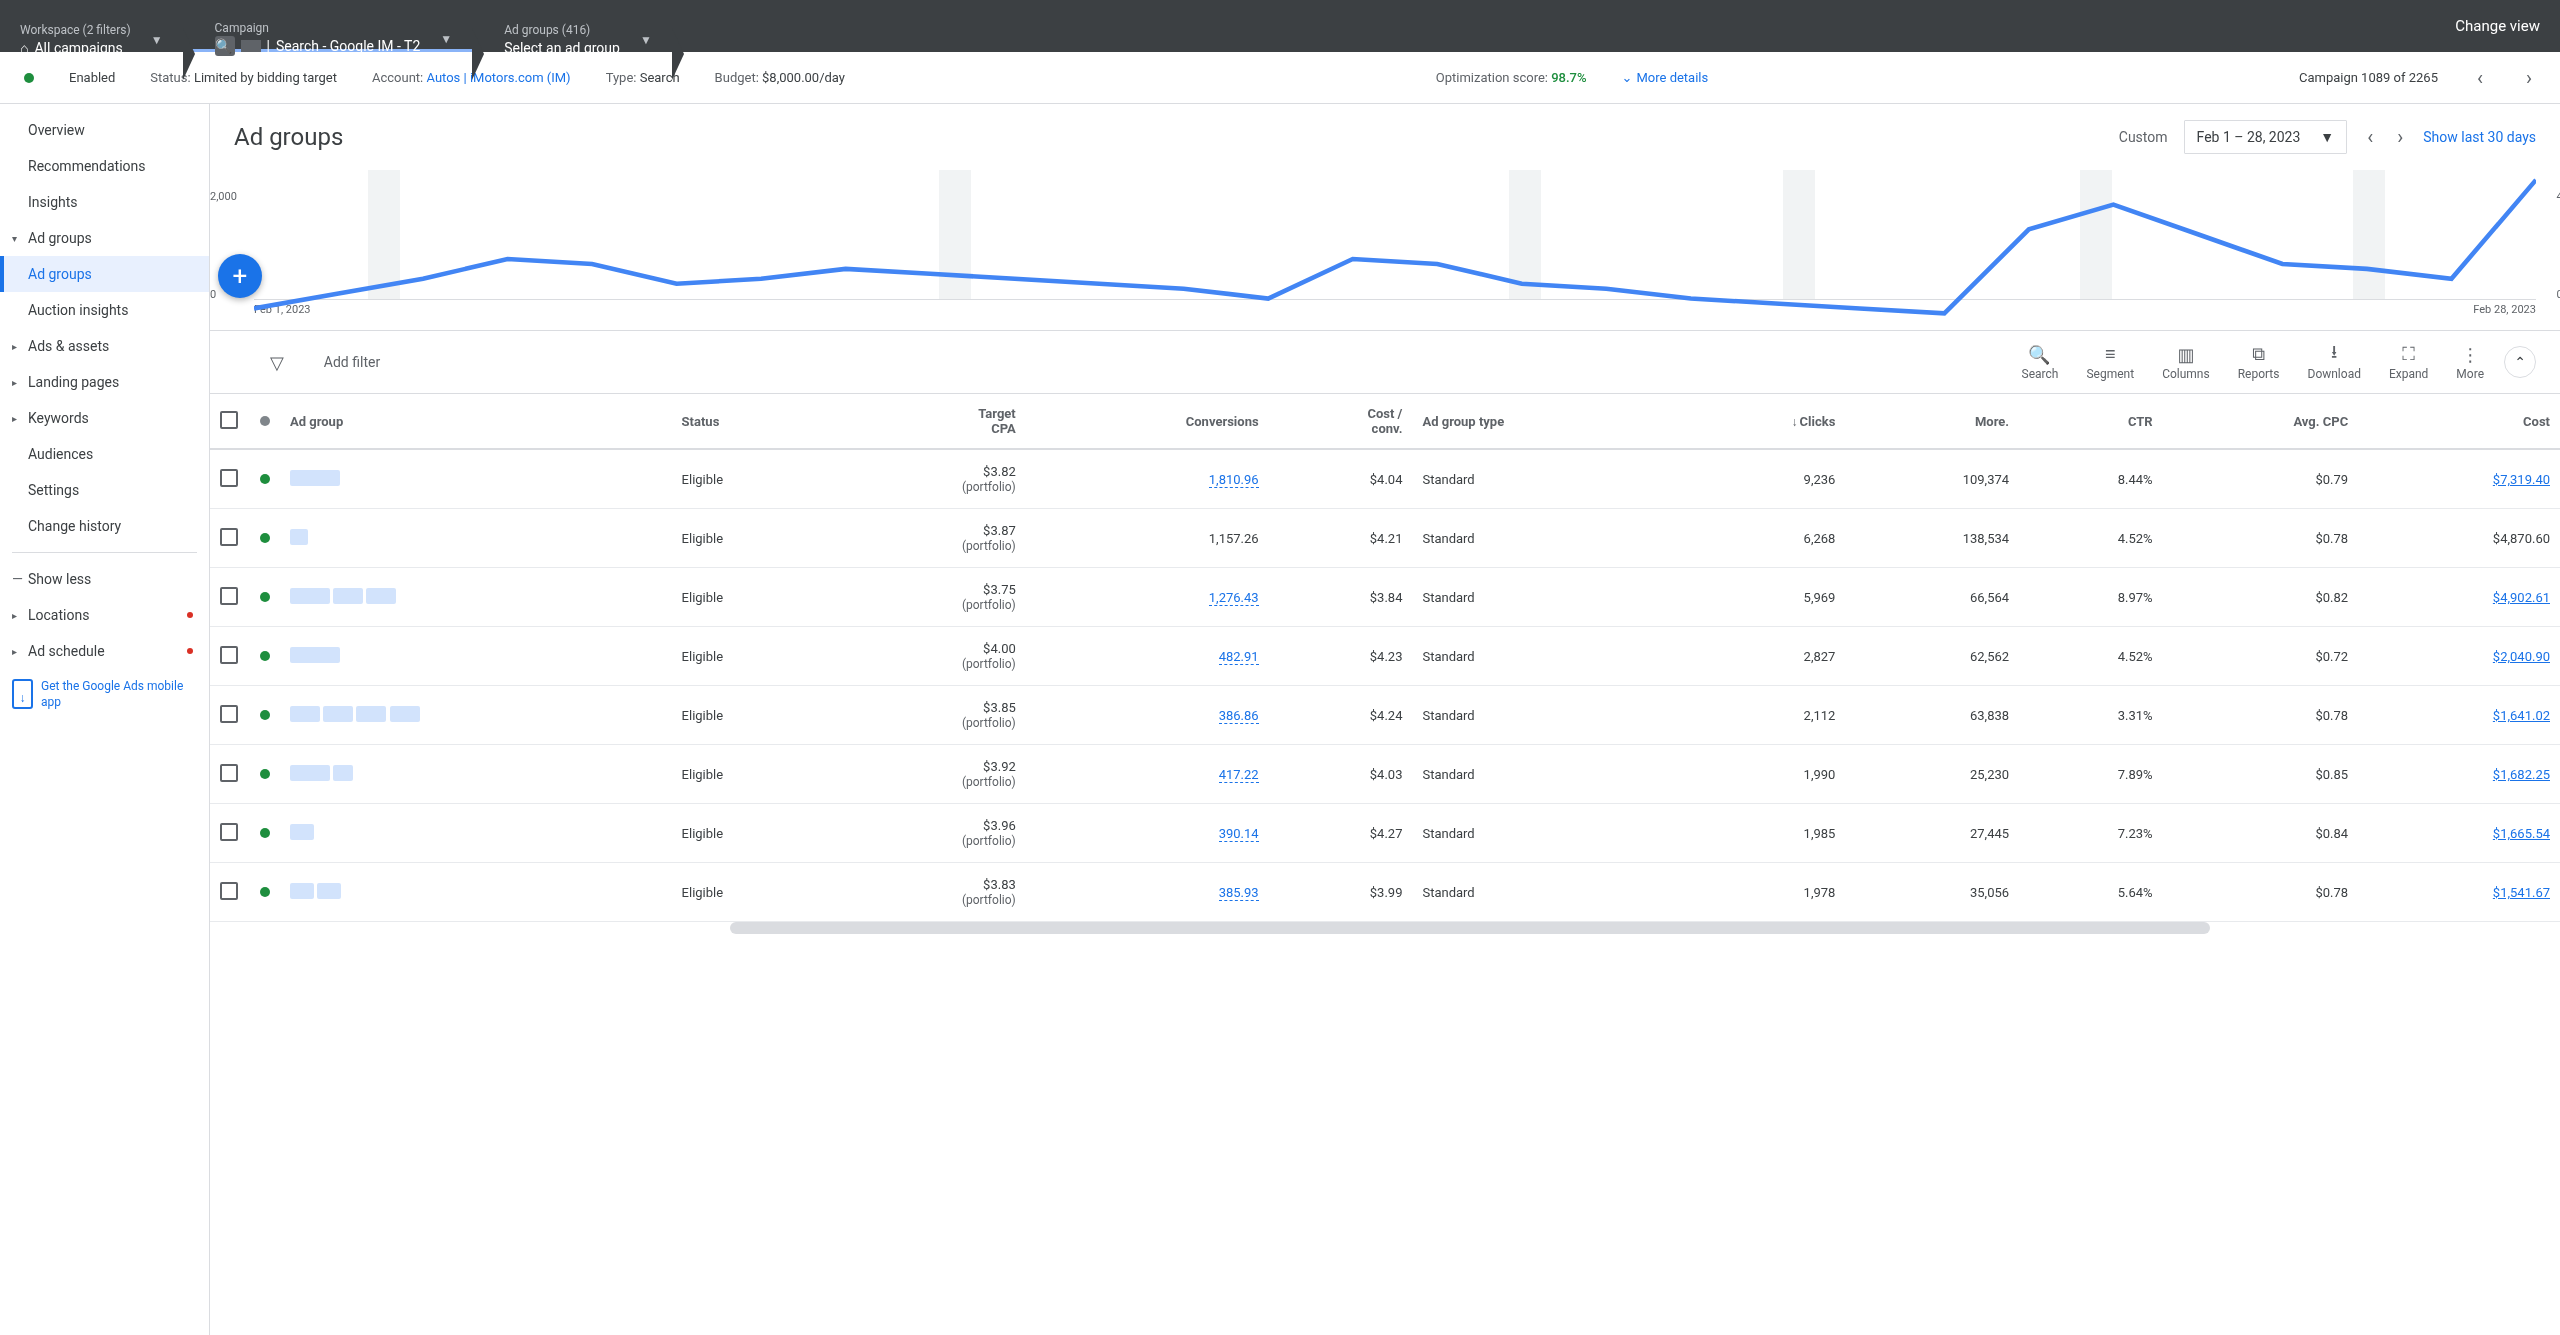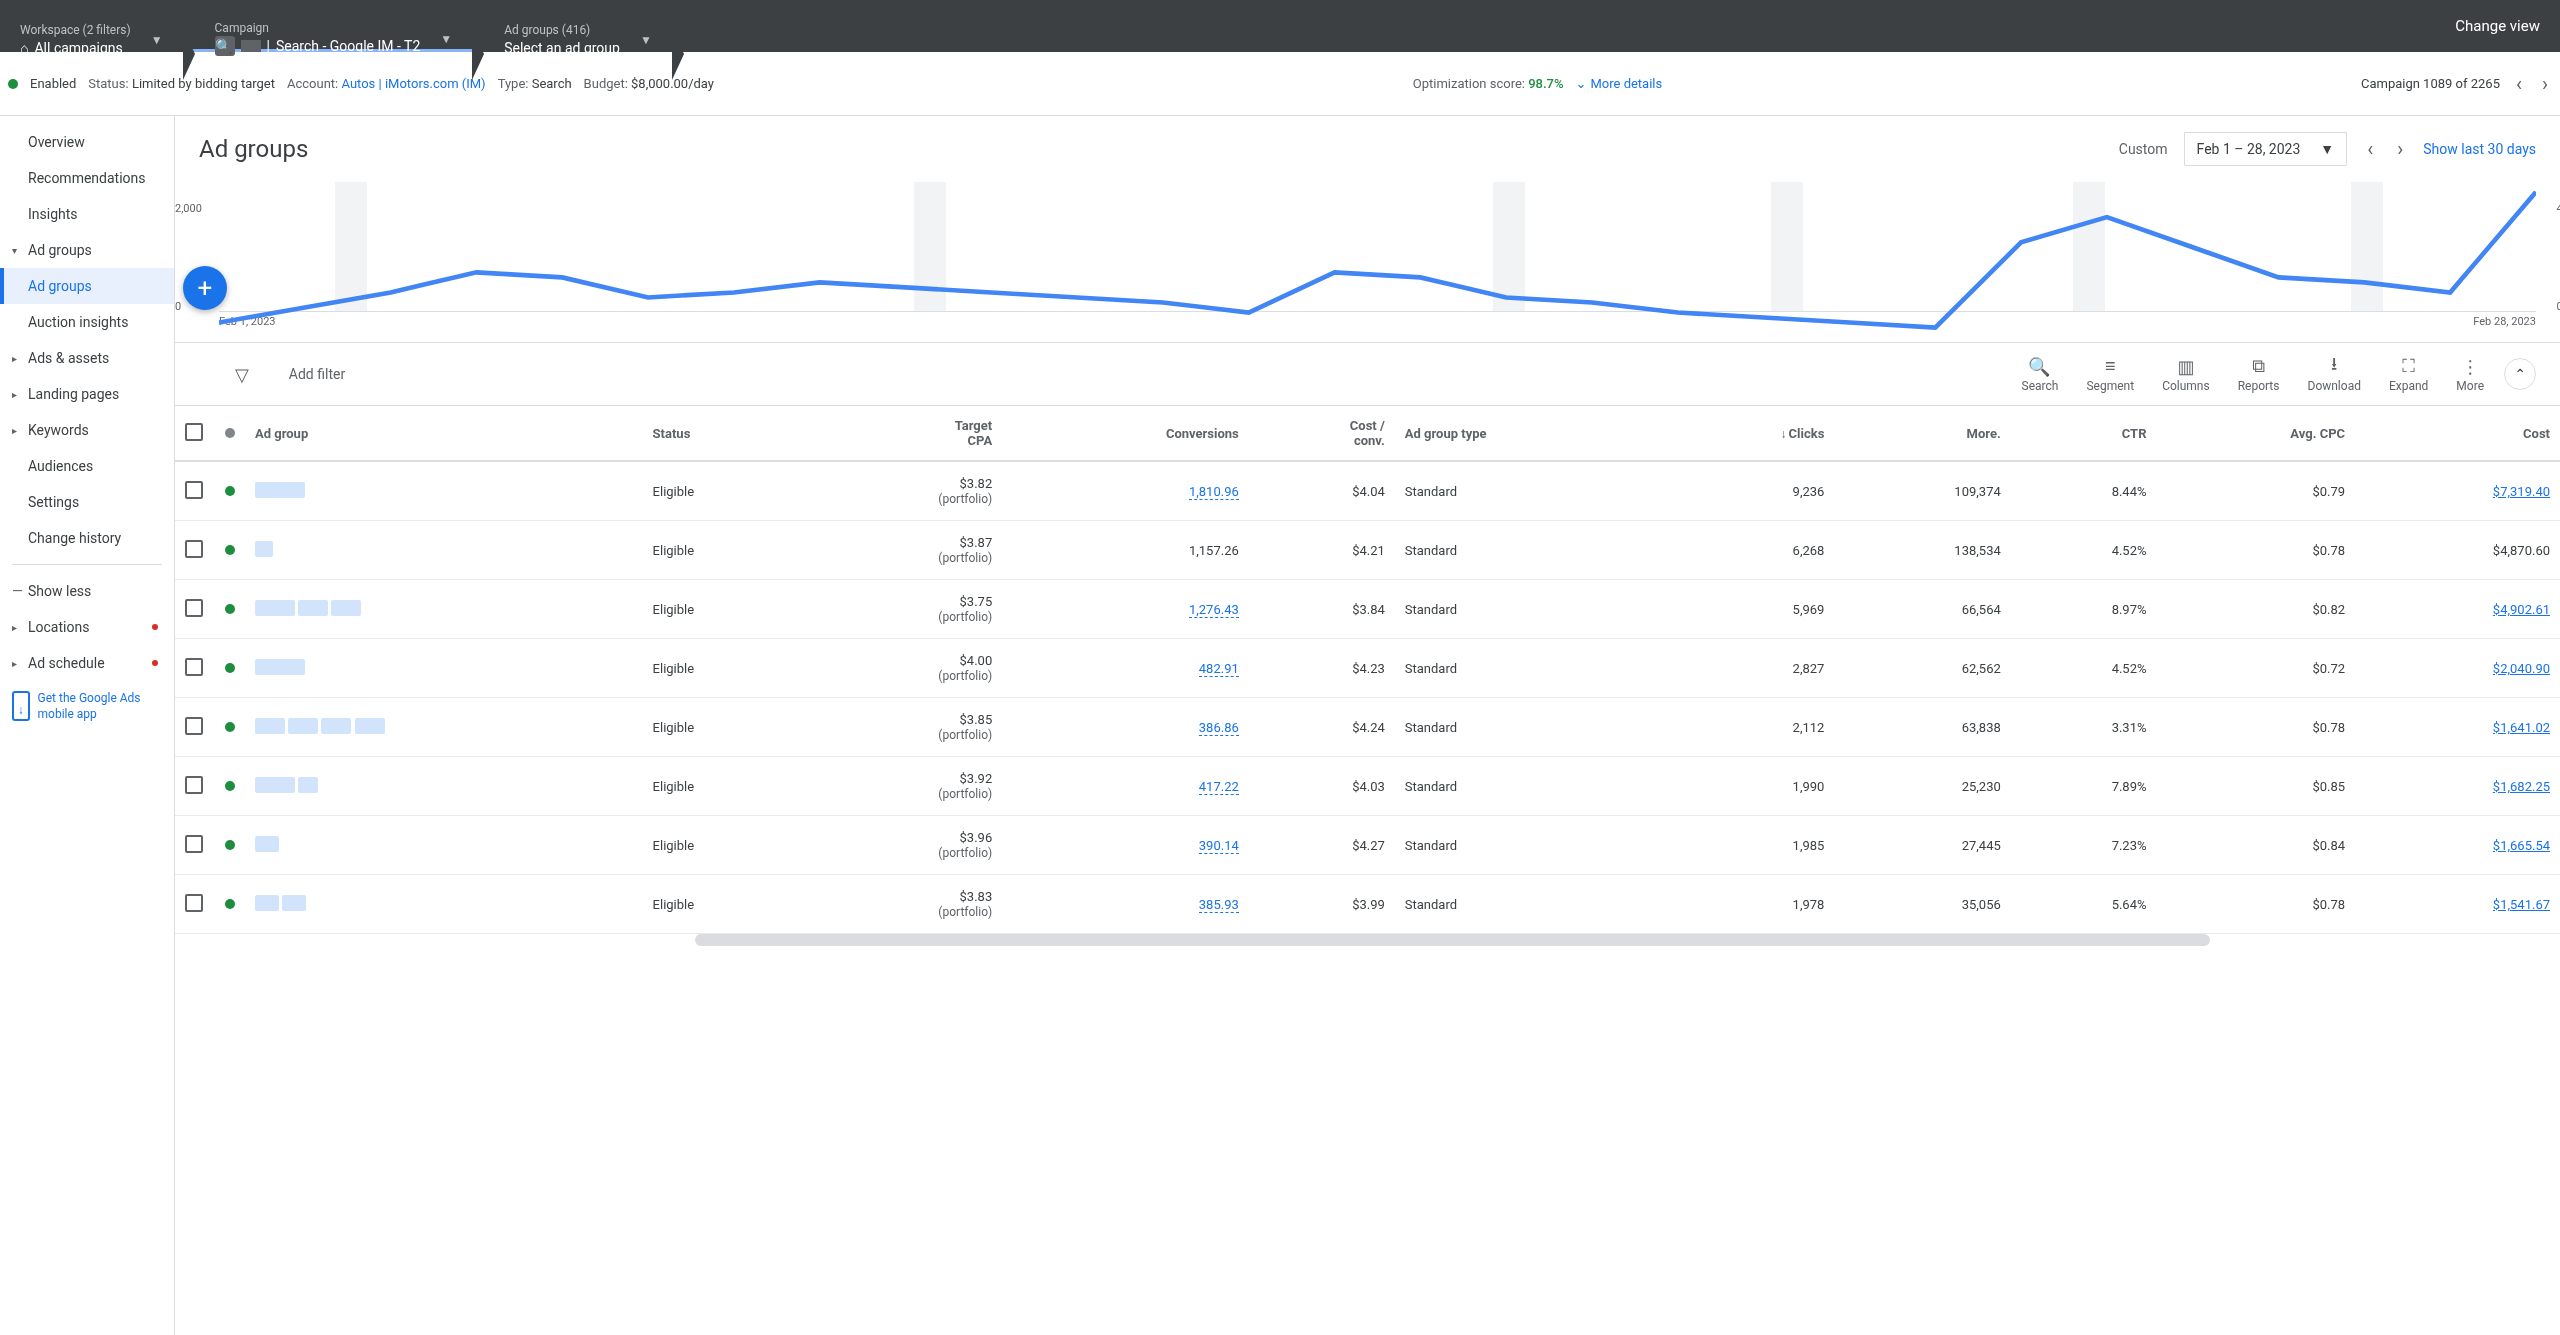"Enabled" .info-bar { gap: 12px -> 35px; height: 64px -> 52px; padding: 0 8px -> 0 24px }
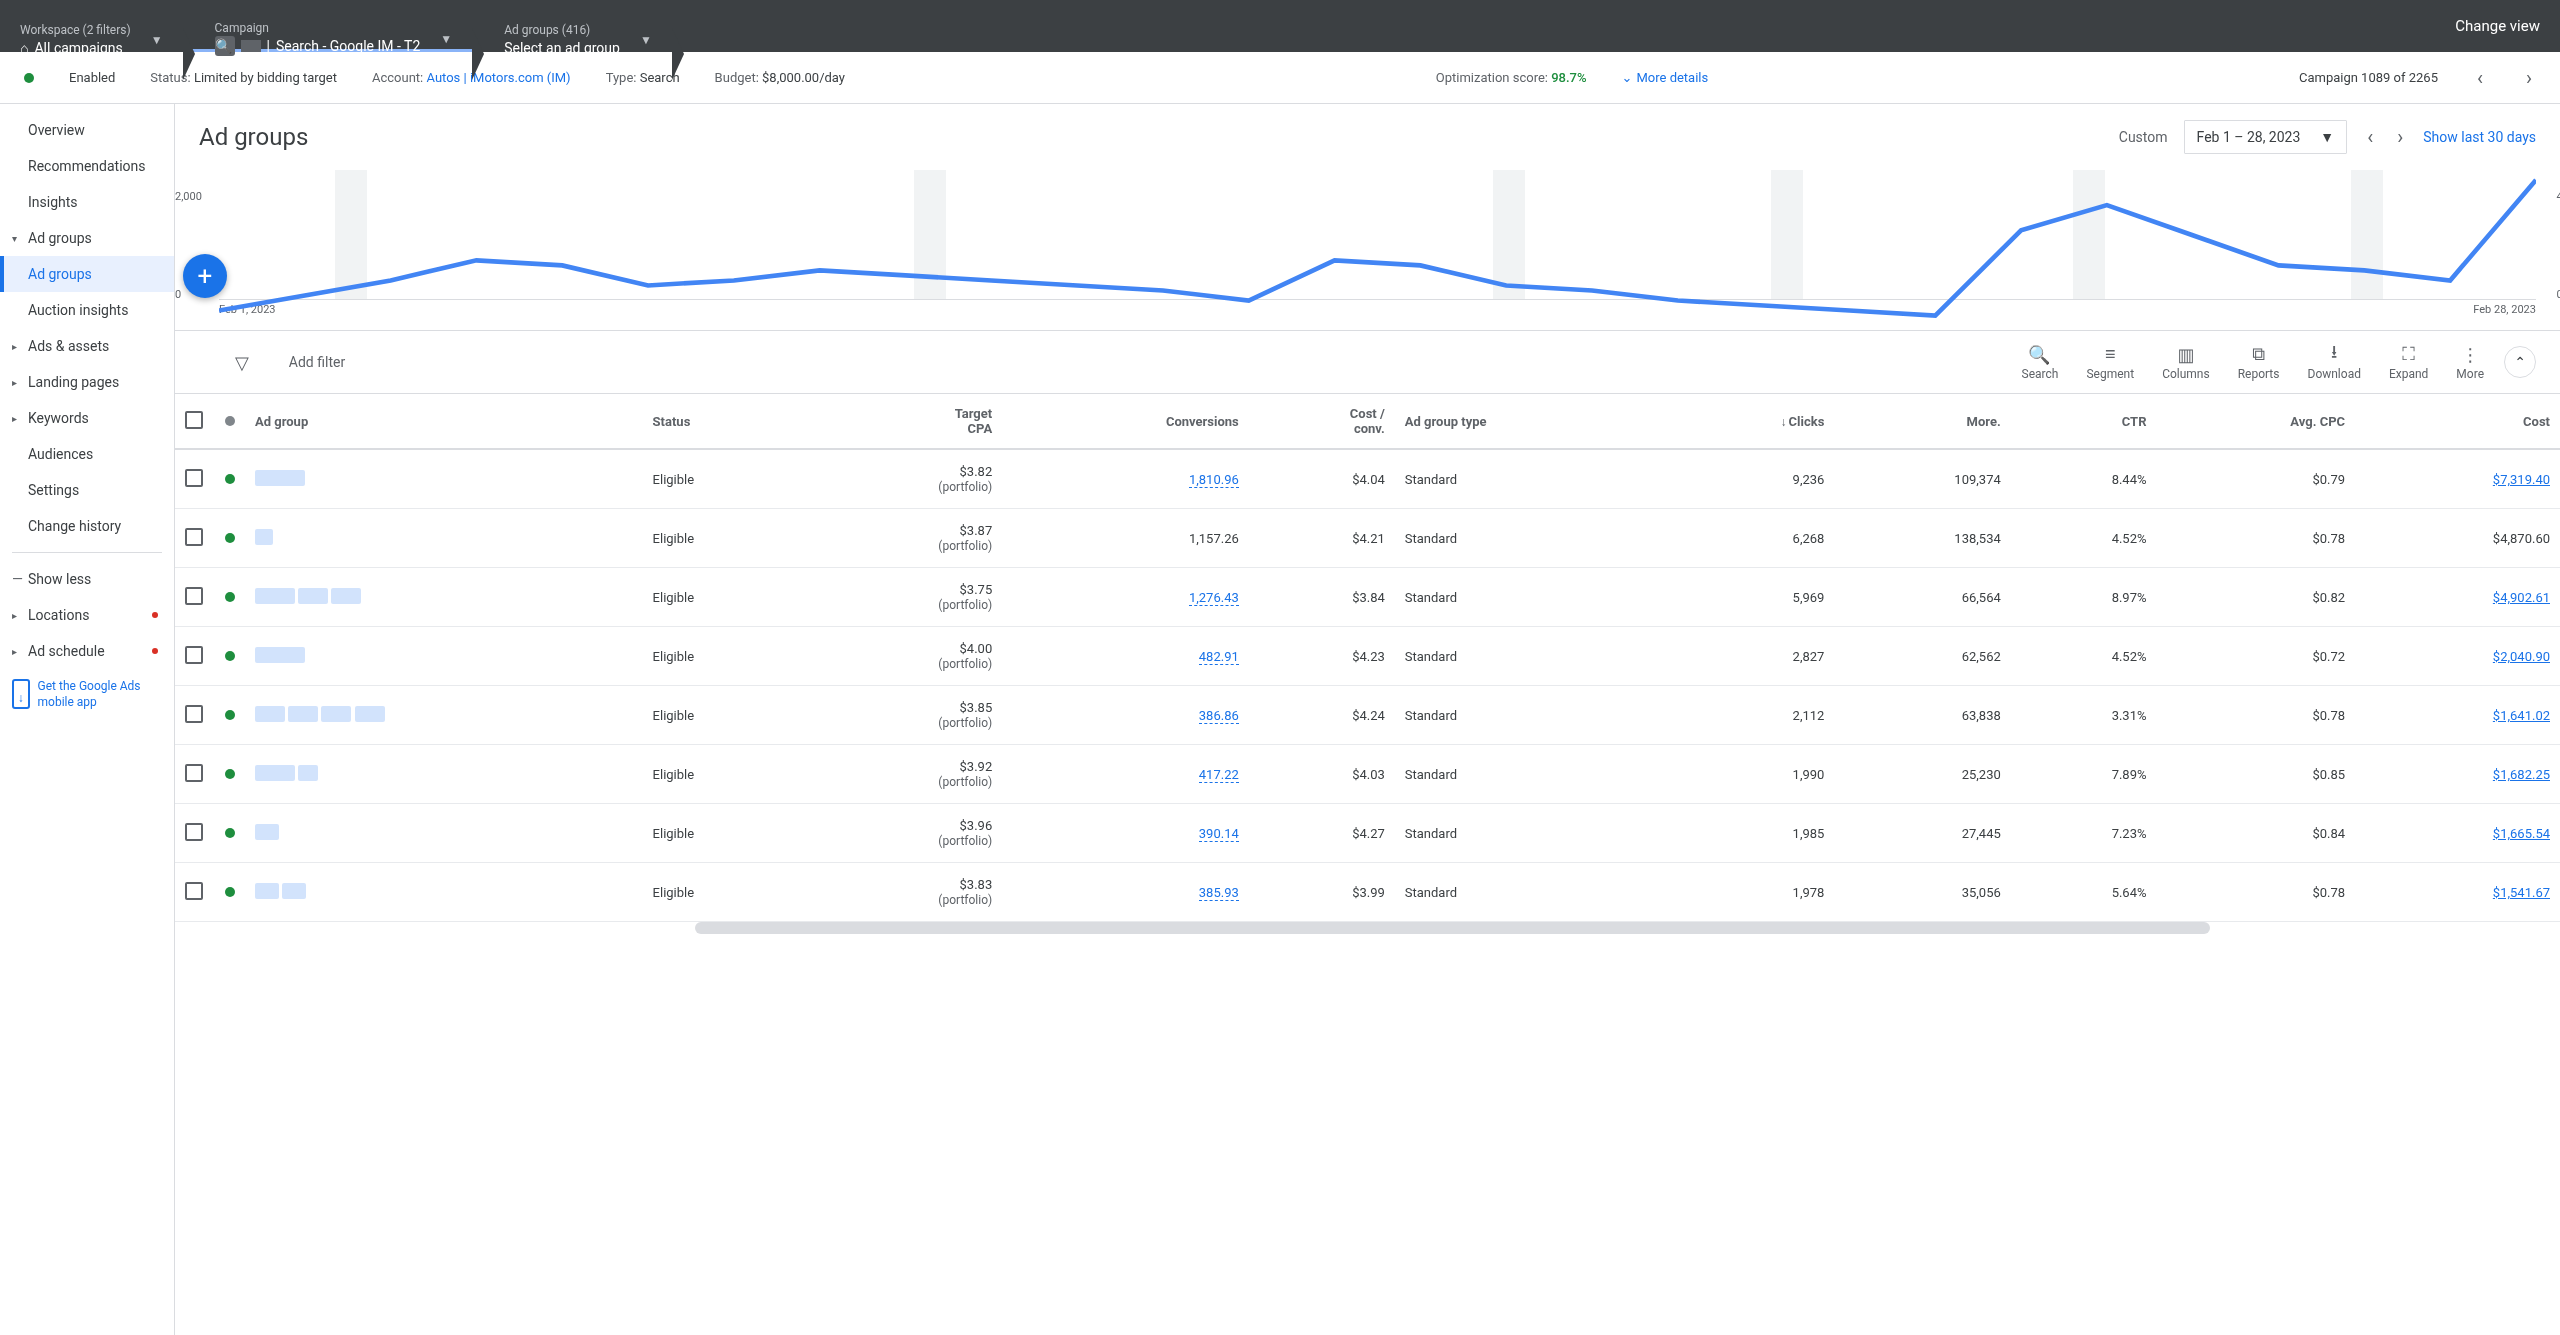"Overview" .sidebar { width: 175px -> 210px }
